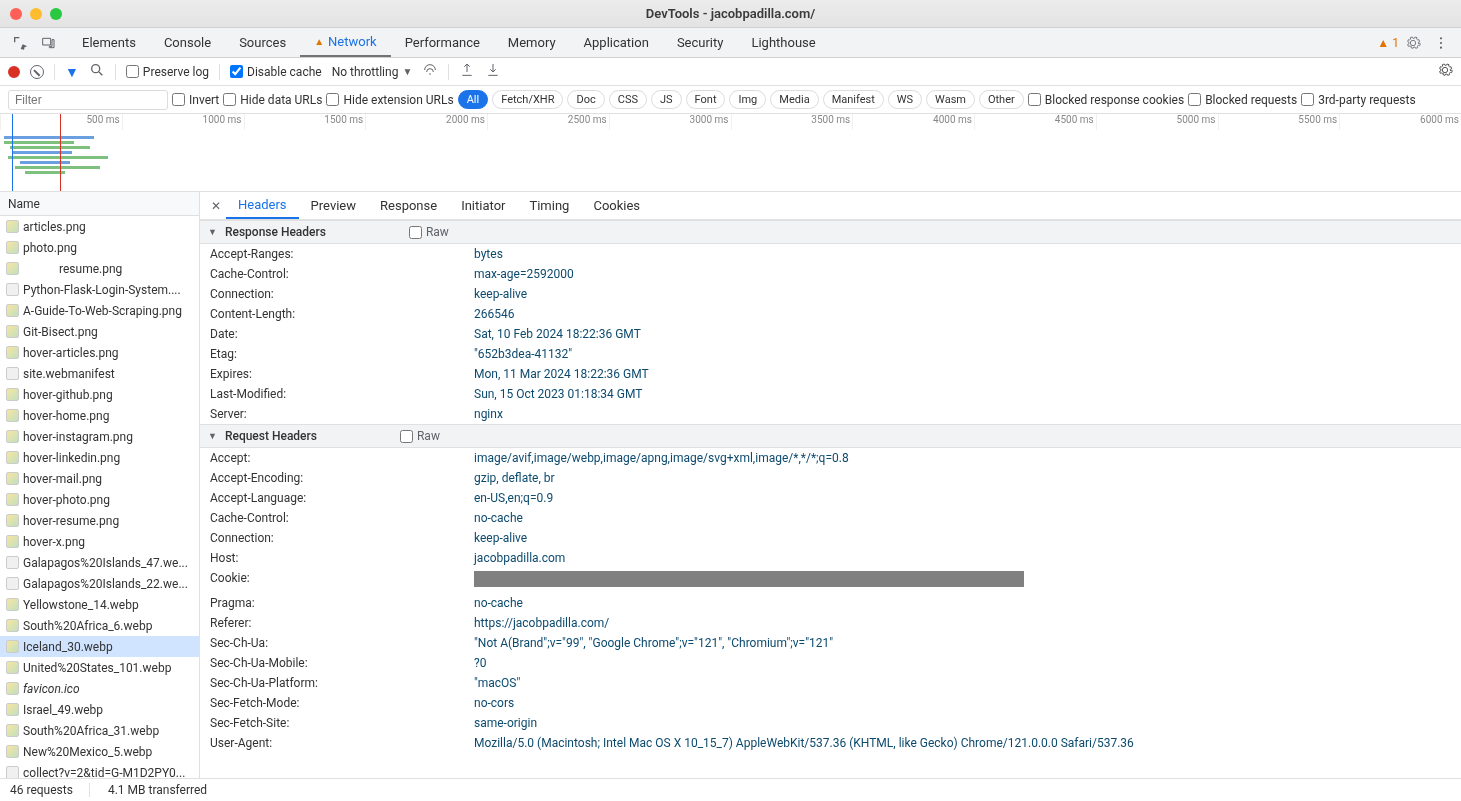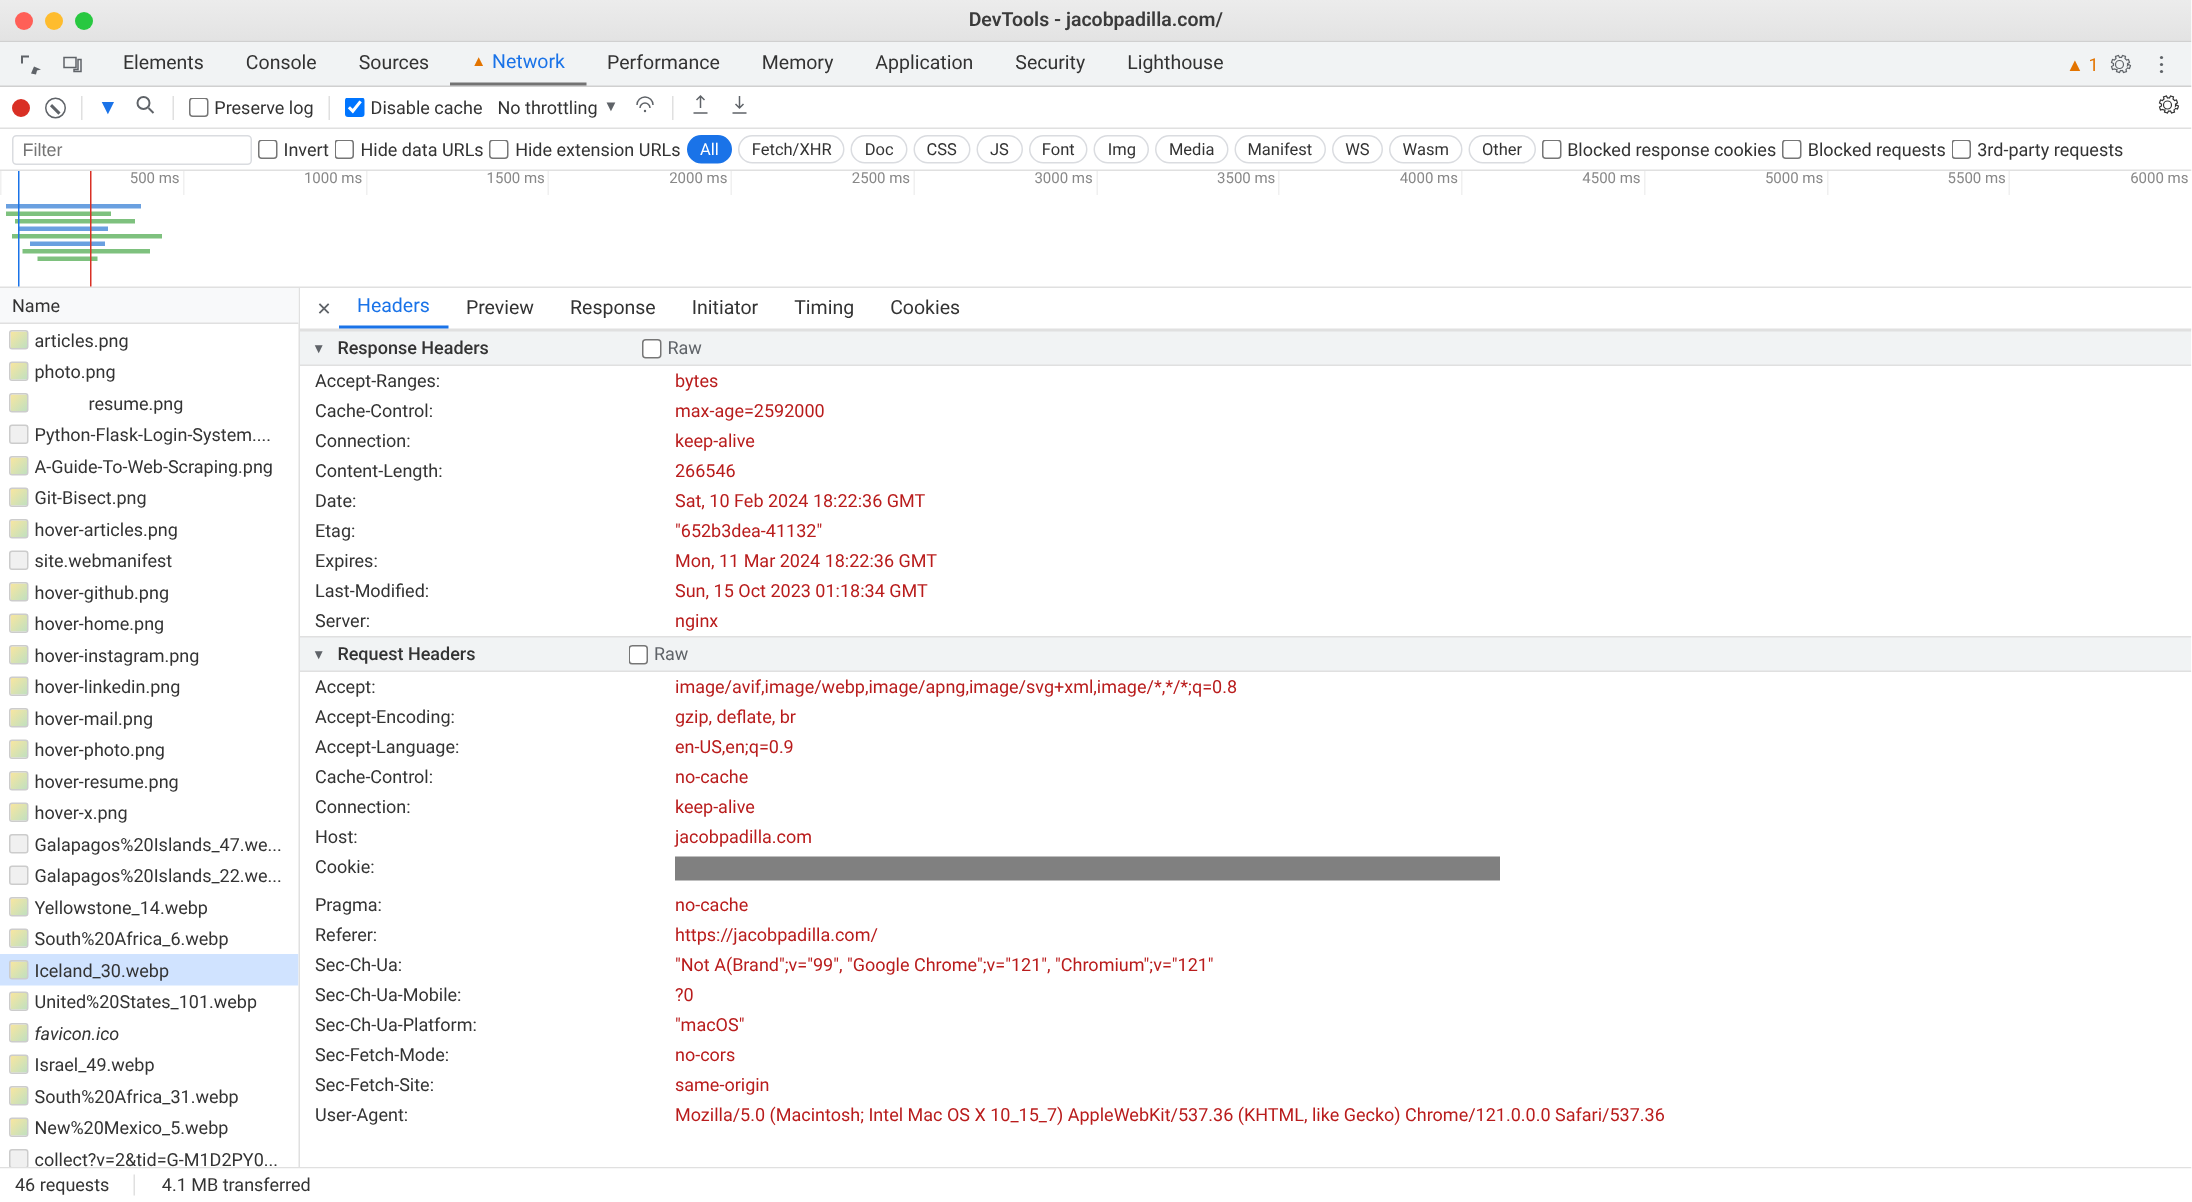"Raw" .sectionhdr .rawchk { margin-left: 94px -> 75px }
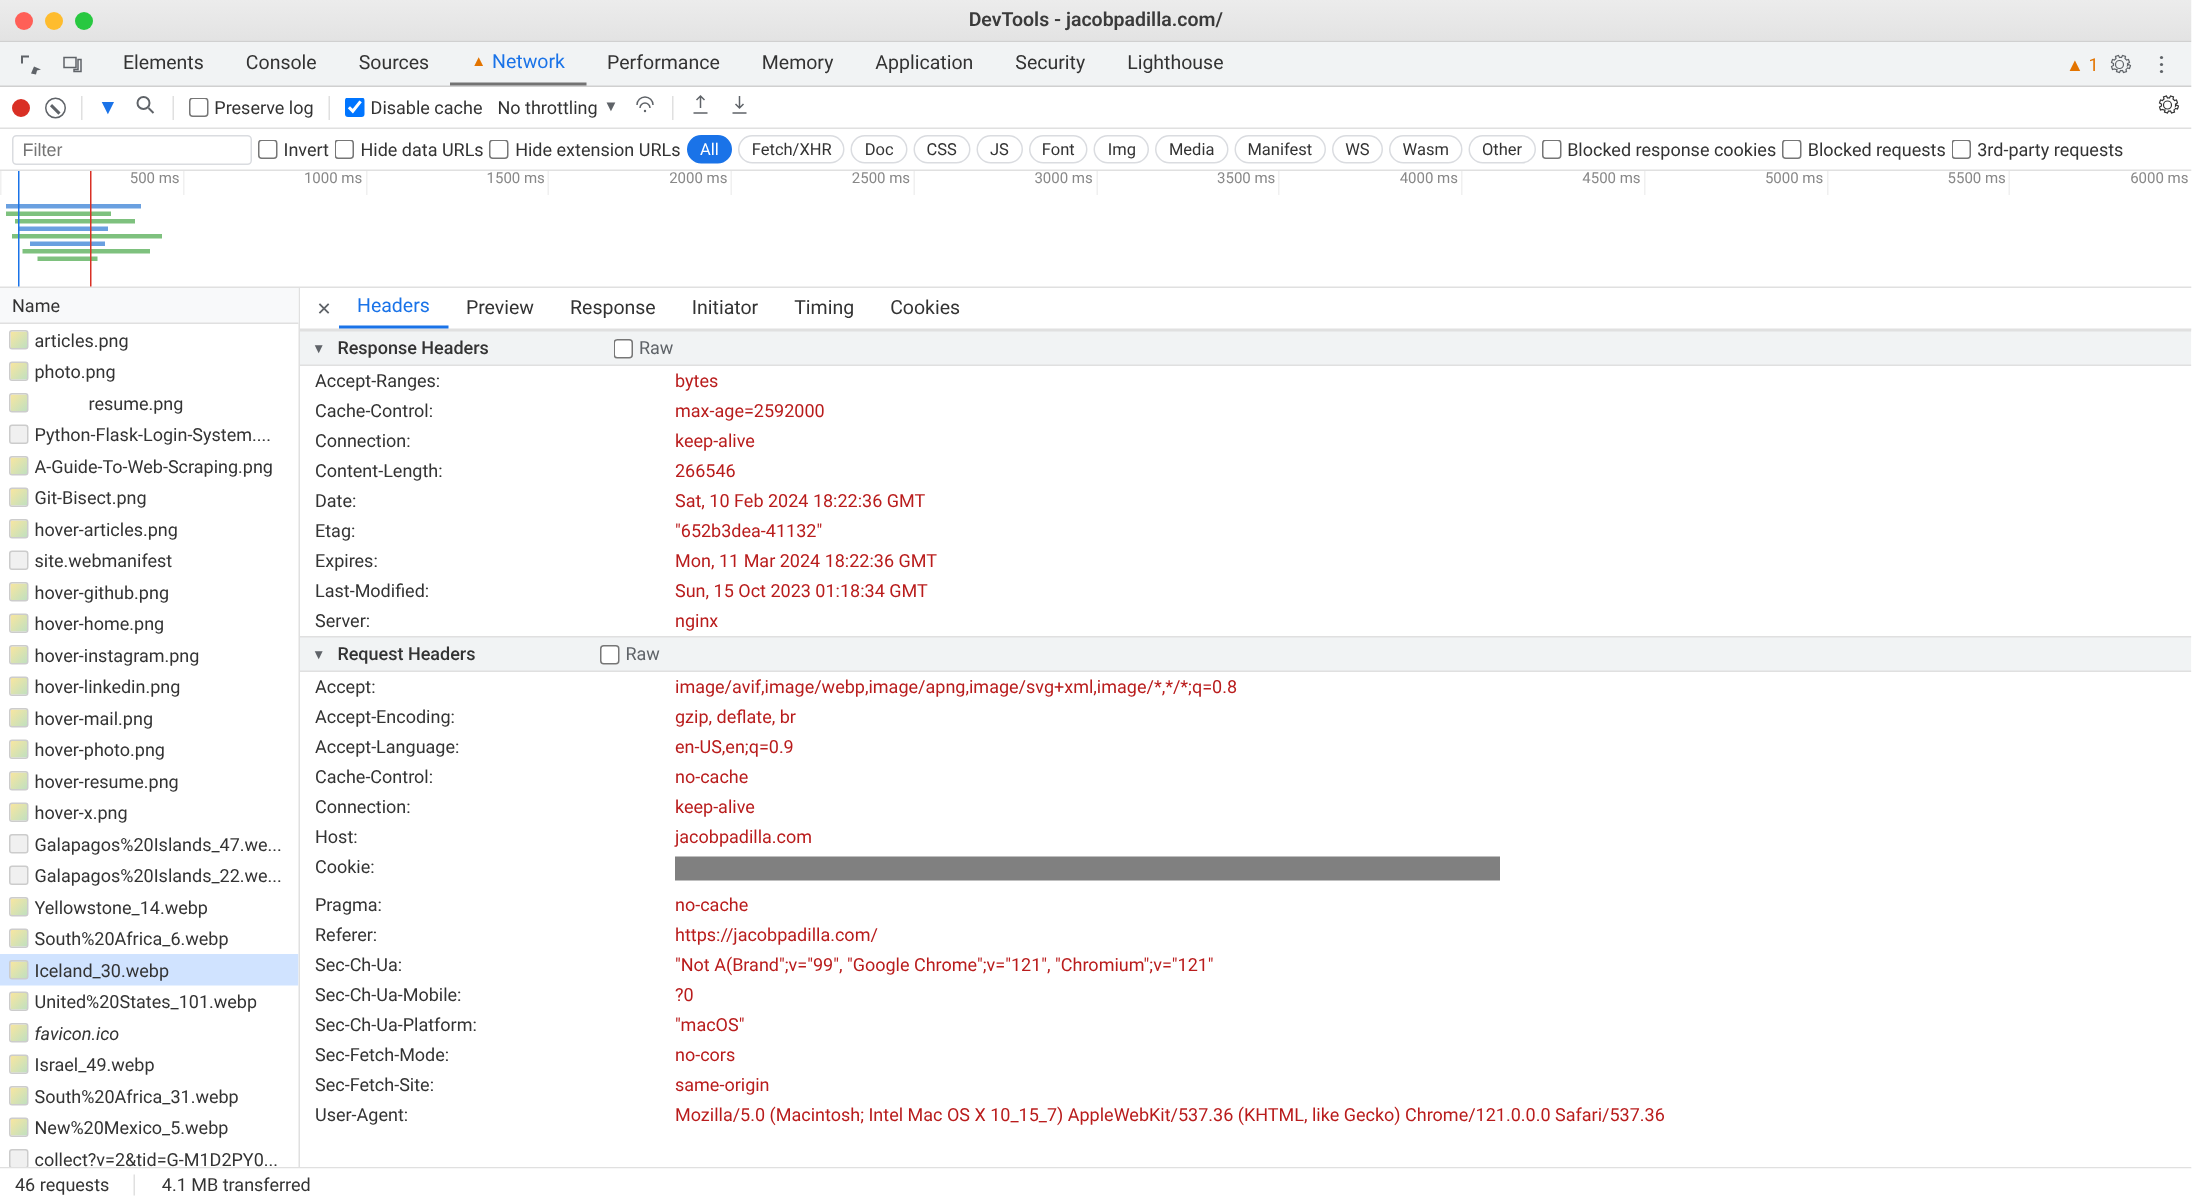"bytes" .kvrow .v { color: #b91c1c -> #0c4a6e; margin-left: none -> 24px }
